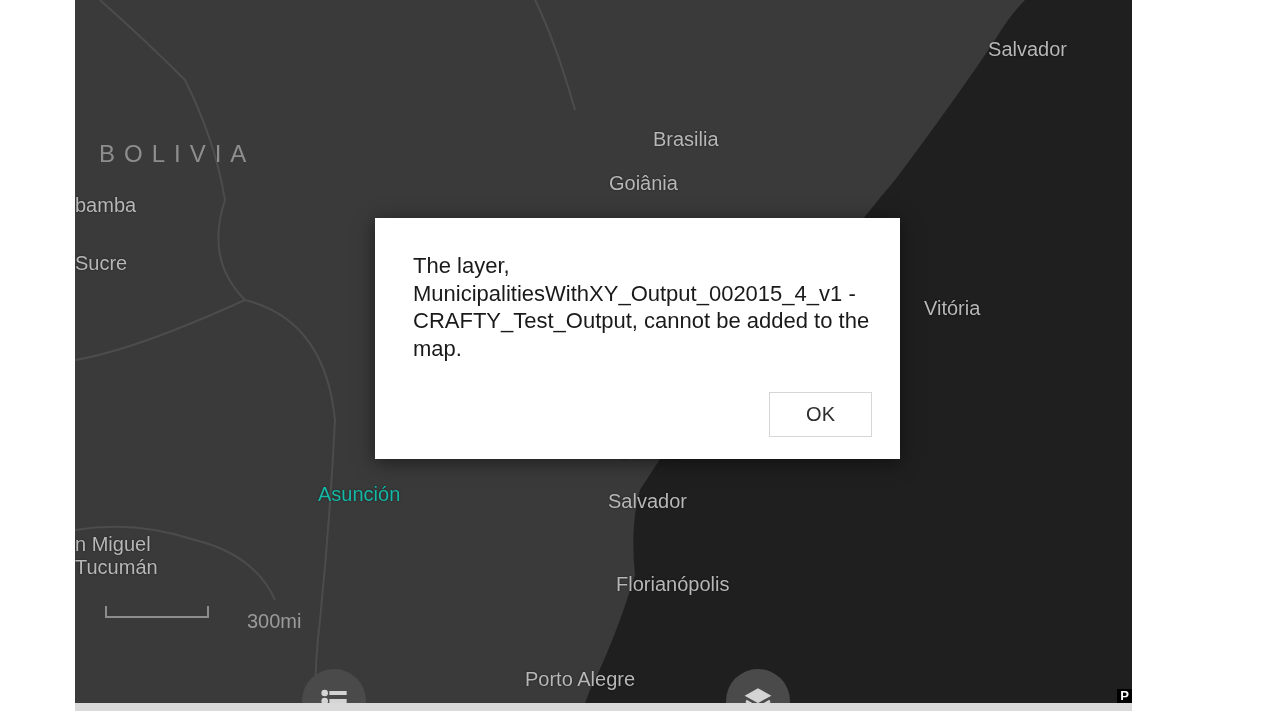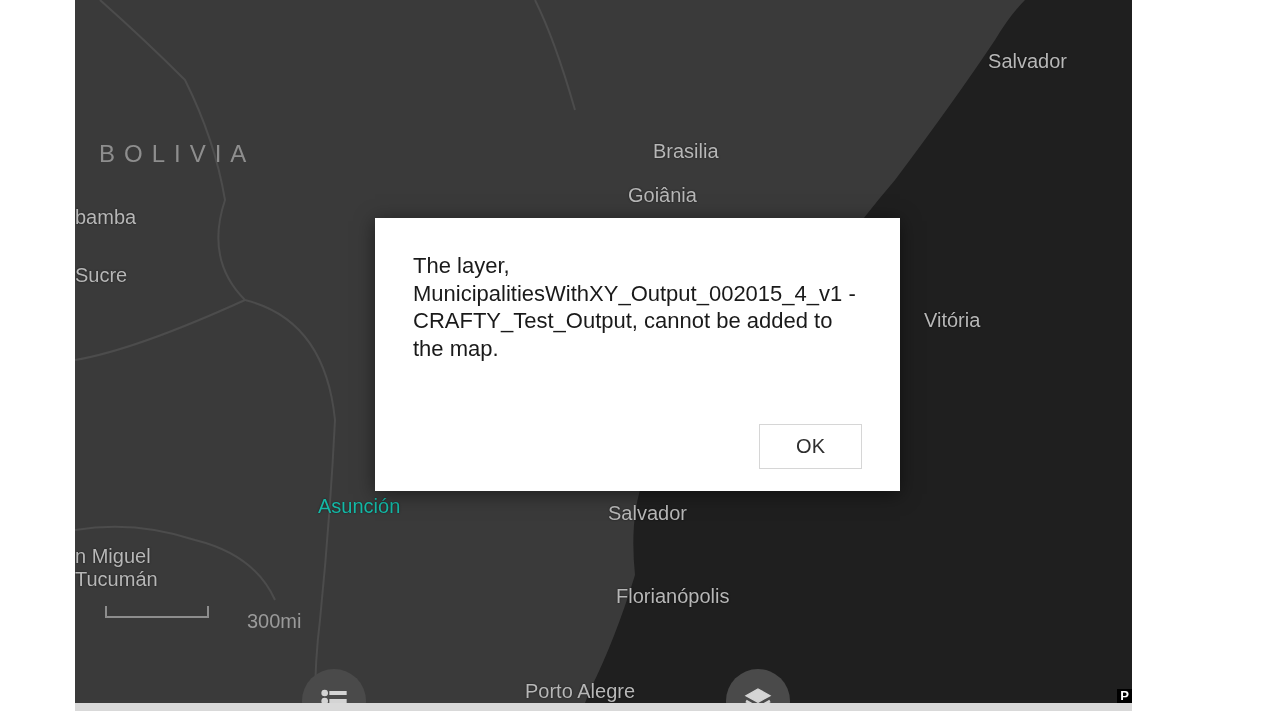"Salvador" .map-label { margin-top: 12px -> none }
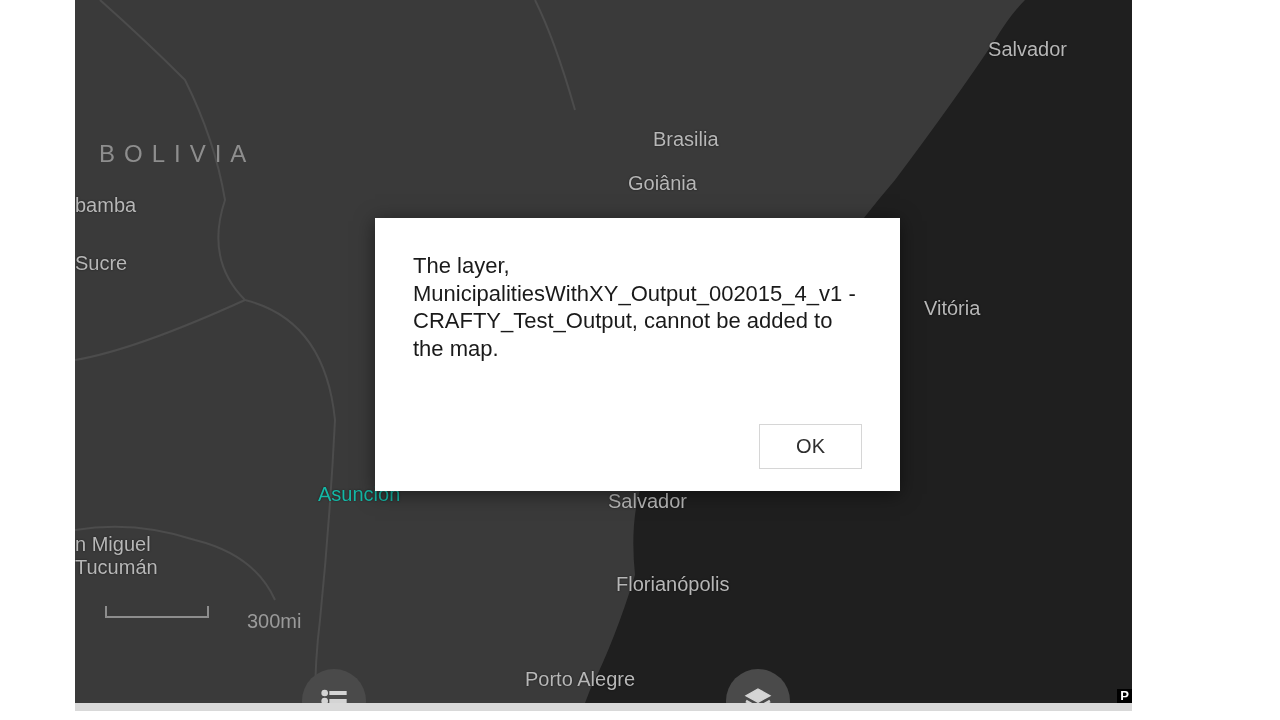"Goiânia" div.map-label { left: 553px -> 534px }
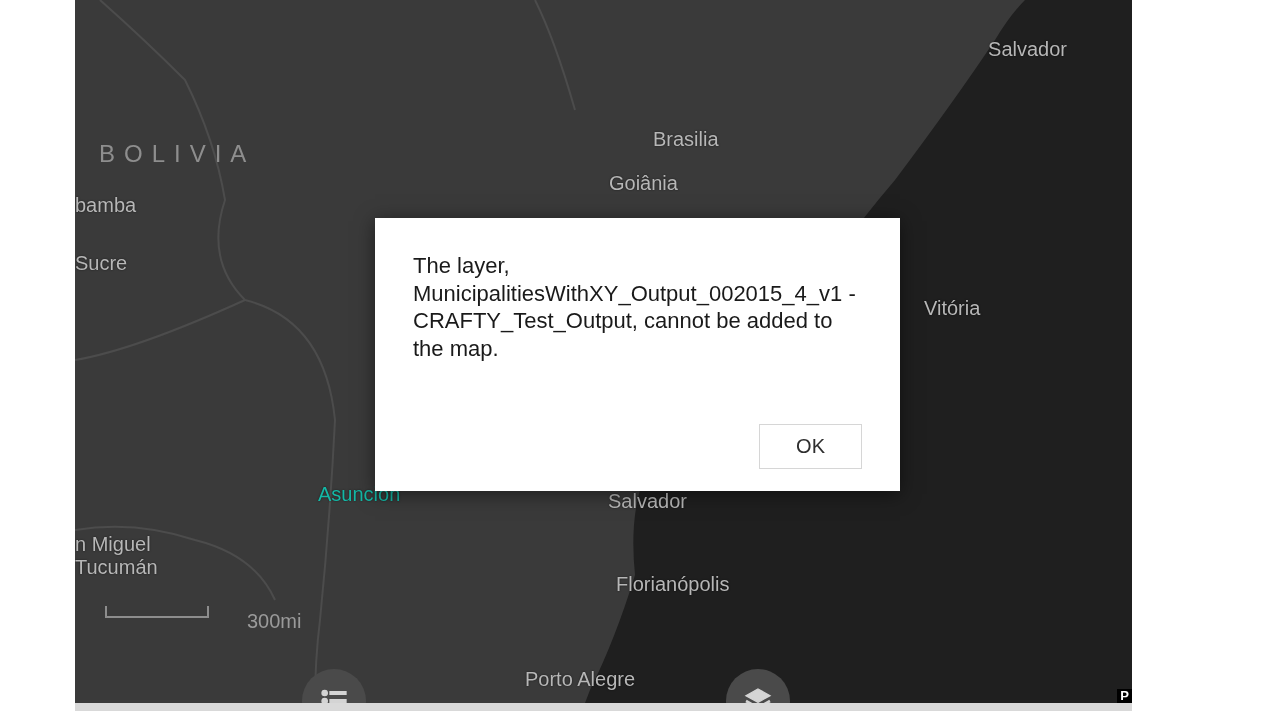"The layer," .dialog { padding: 34px 38px 22px 38px -> 34px 28px 22px 38px }
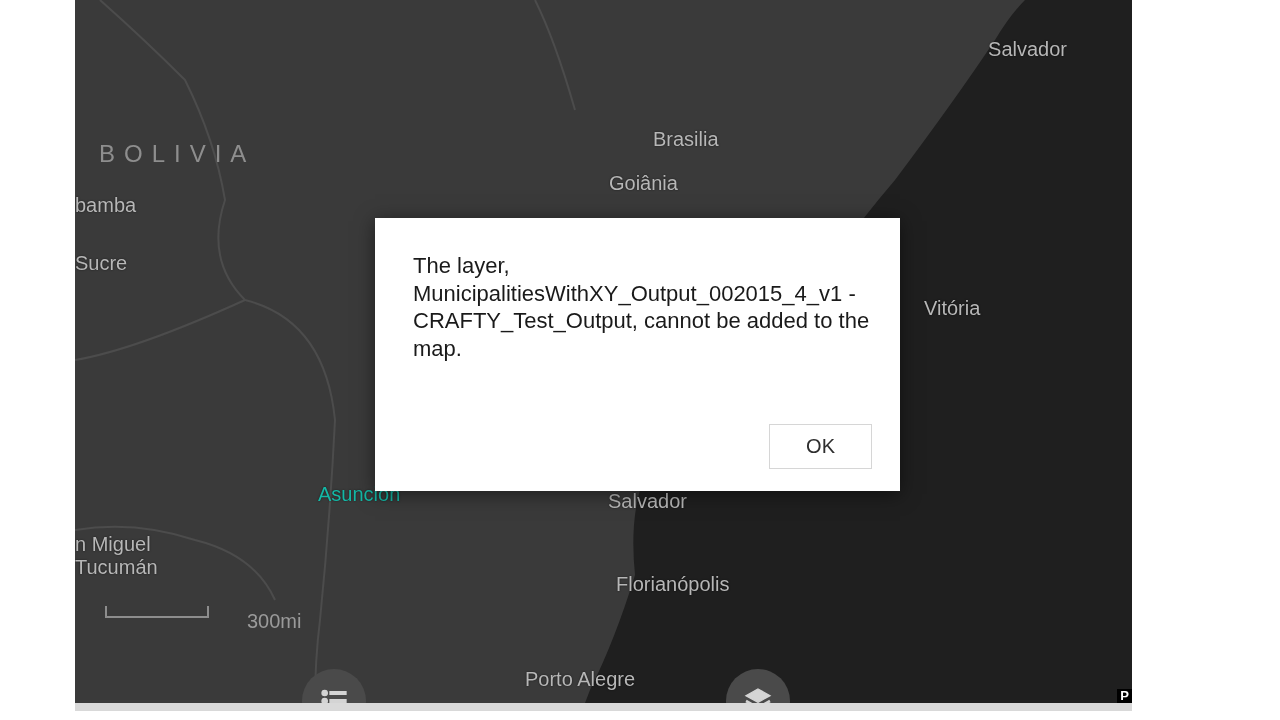"OK" .ok-button { margin-top: 32px -> none }
